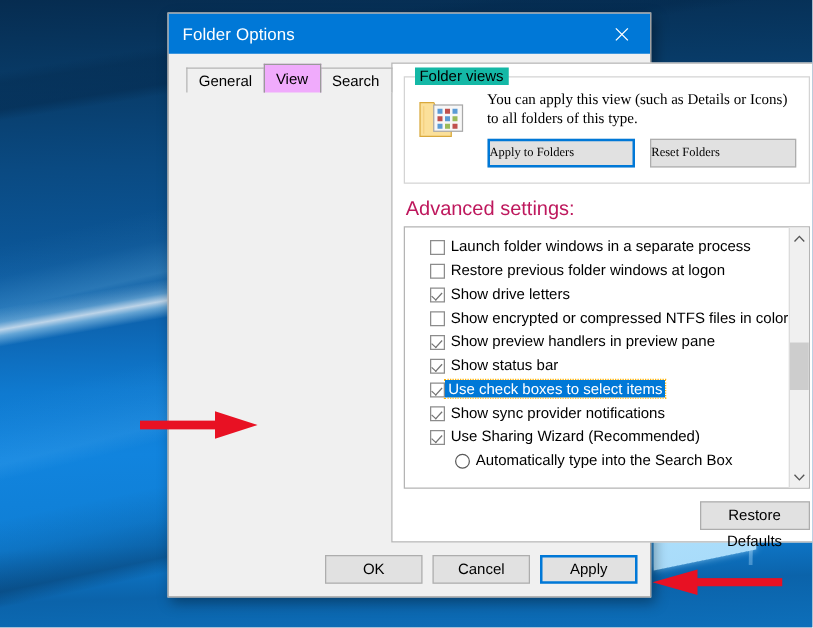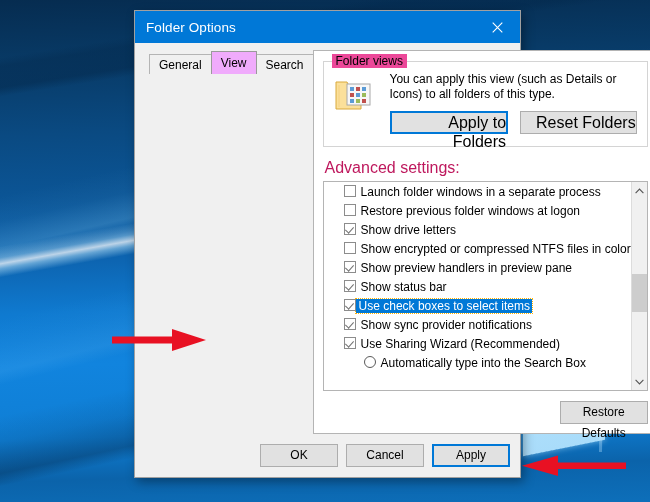"Folder views" .group-legend { background: #ec4899 -> #14b8a6 }
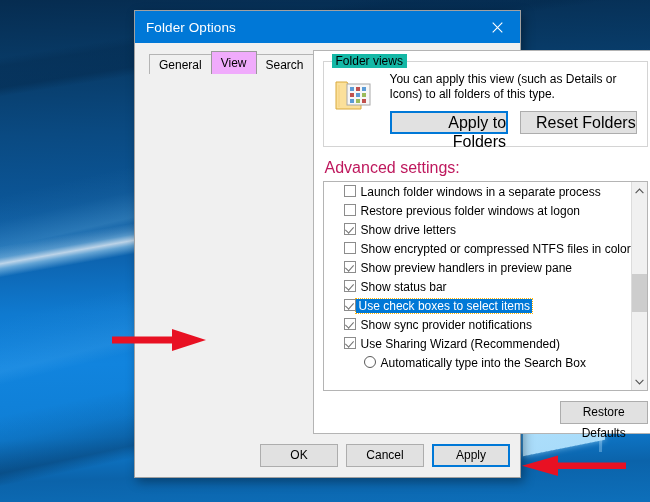"You can apply this view" .fv-right { font-family: none -> Liberation Serif, serif }
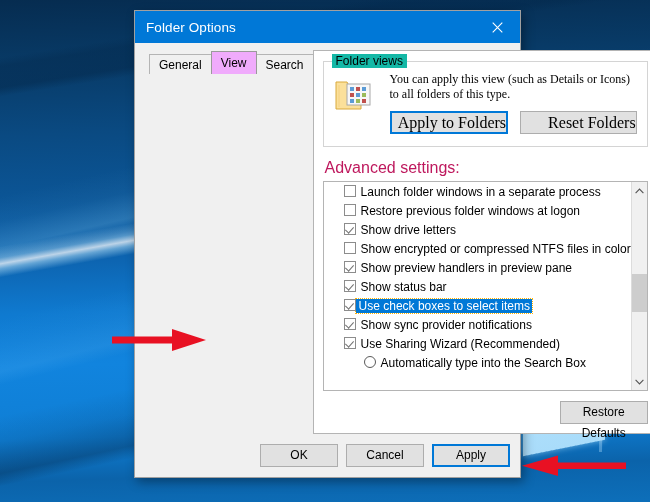"Apply to Folders" .btn { font-size: 16px -> 10px; text-align: right -> left }
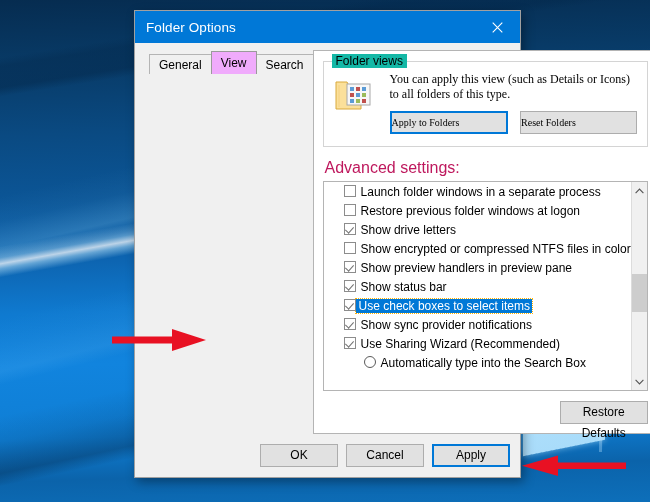"Launch folder windows in a" .li { align-items: flex-start -> flex-end }
